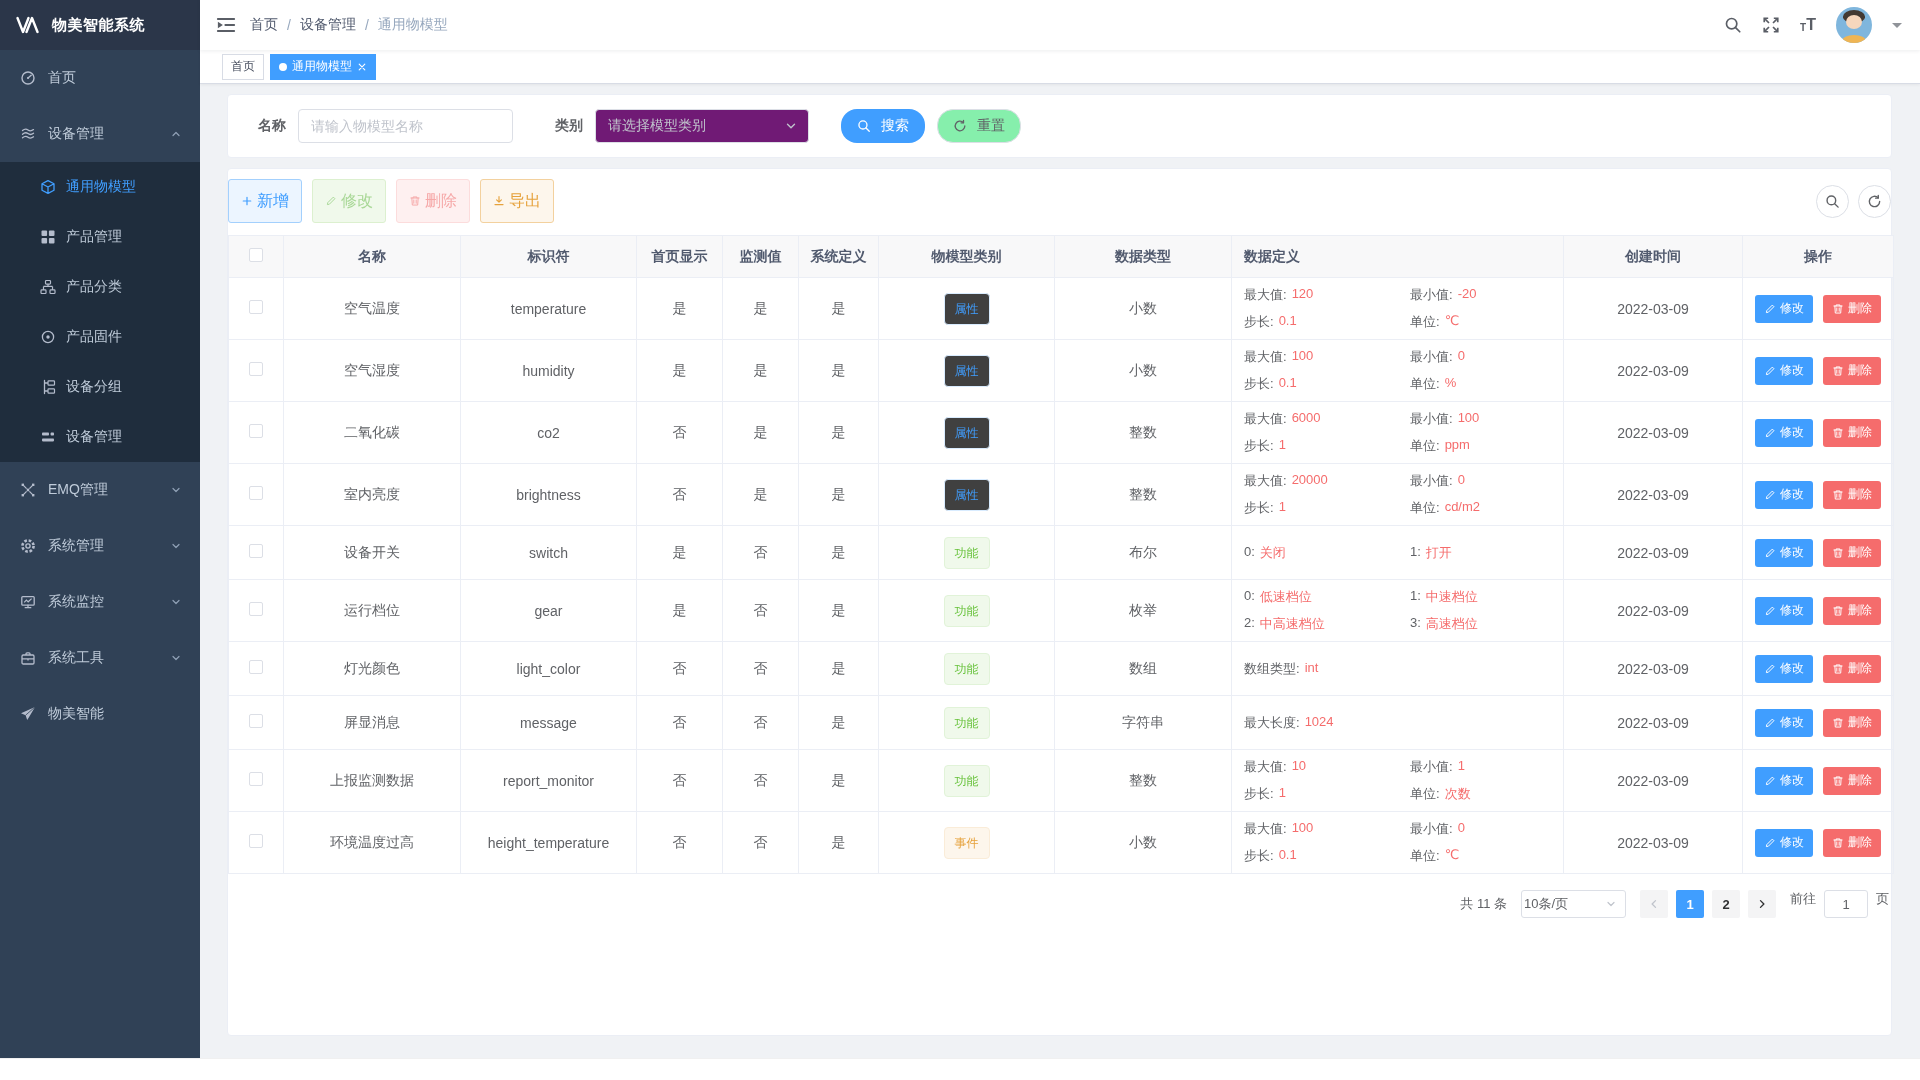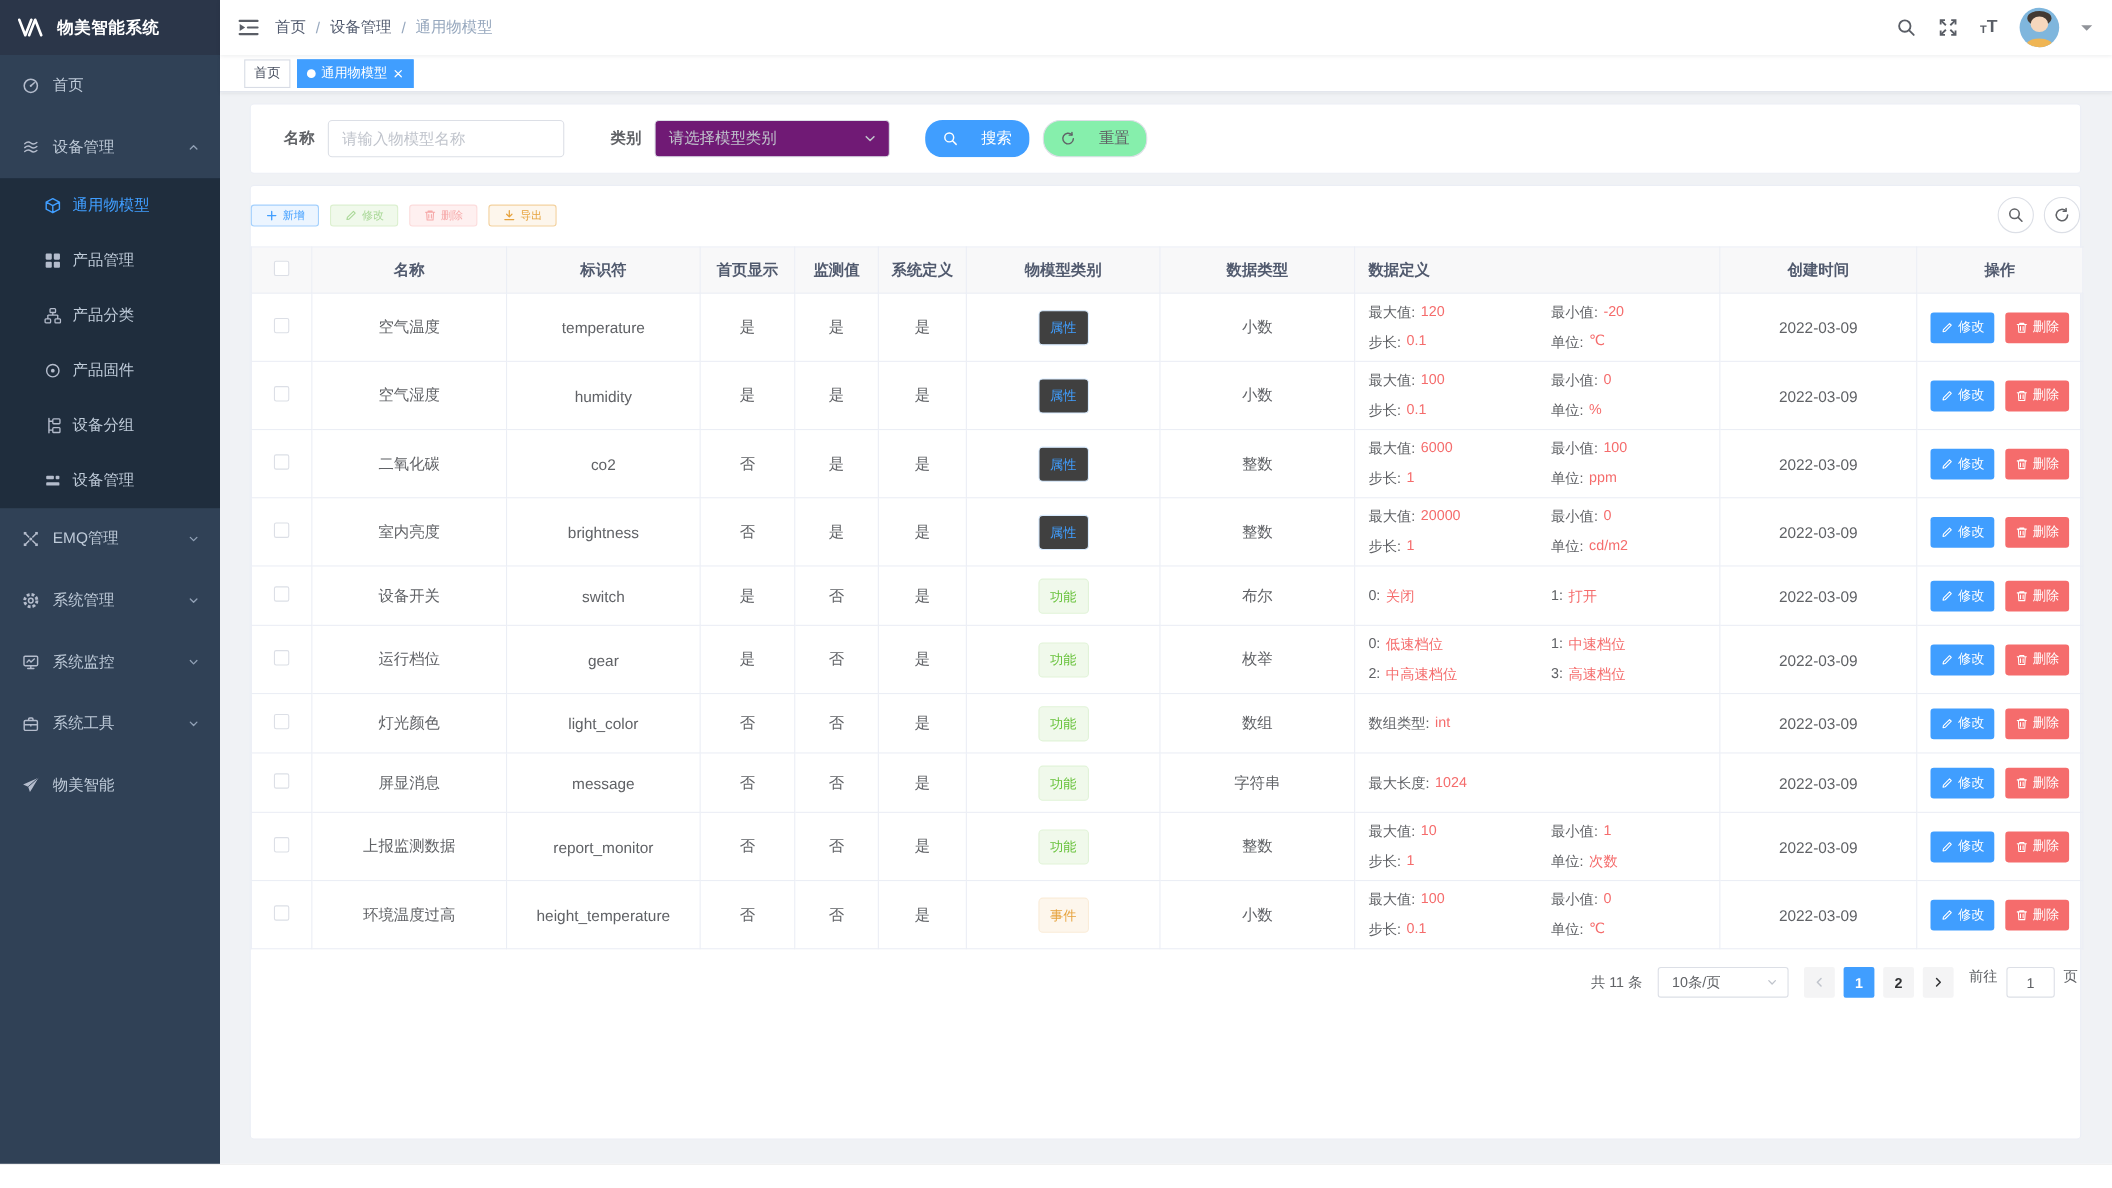"搜索" .btn { gap: 21px -> 10px }
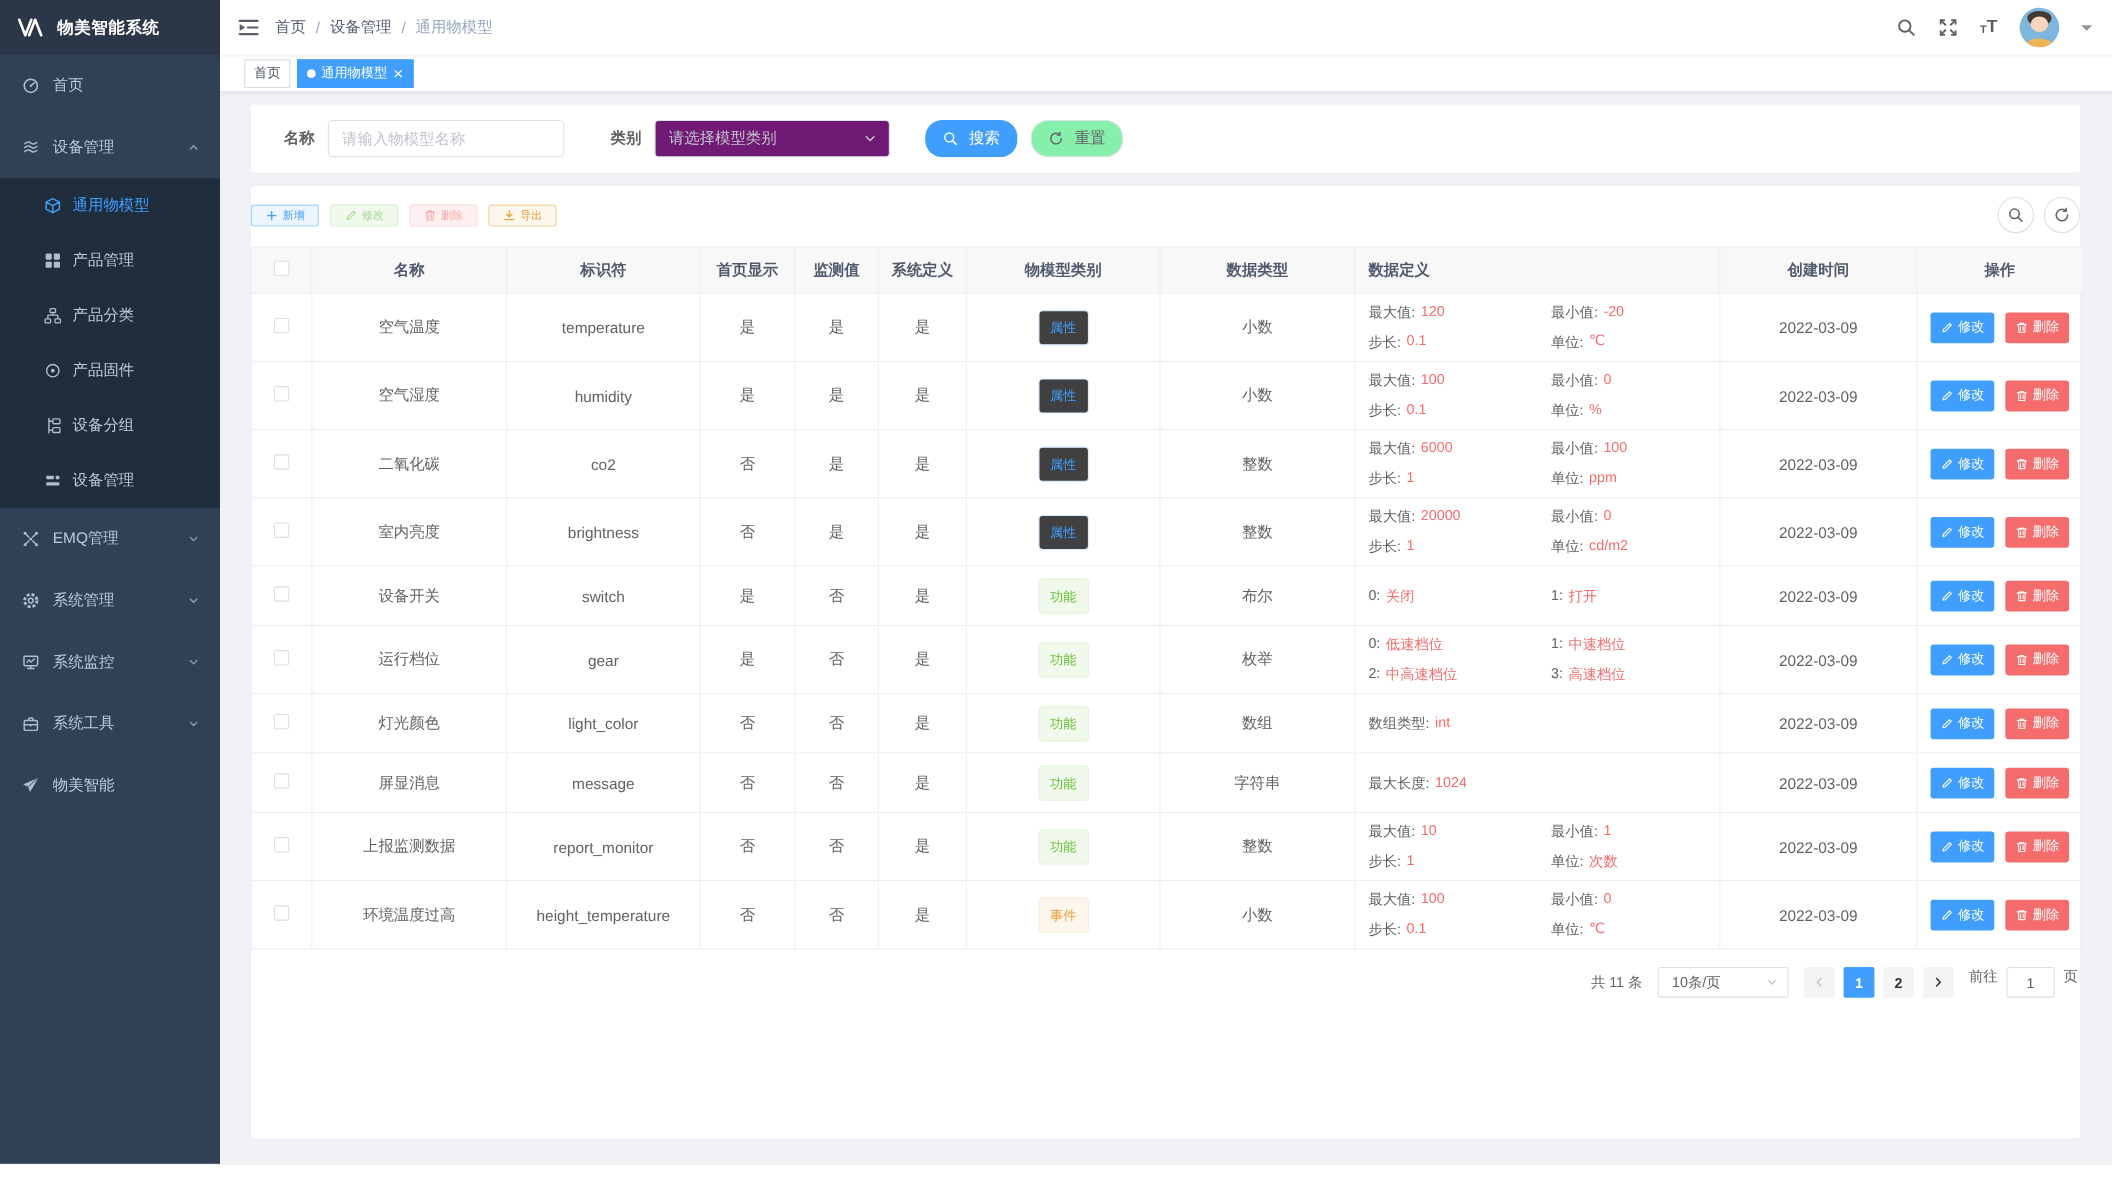"新增" .mini { font-size: 10px -> 16px; height: 20px -> 44px }
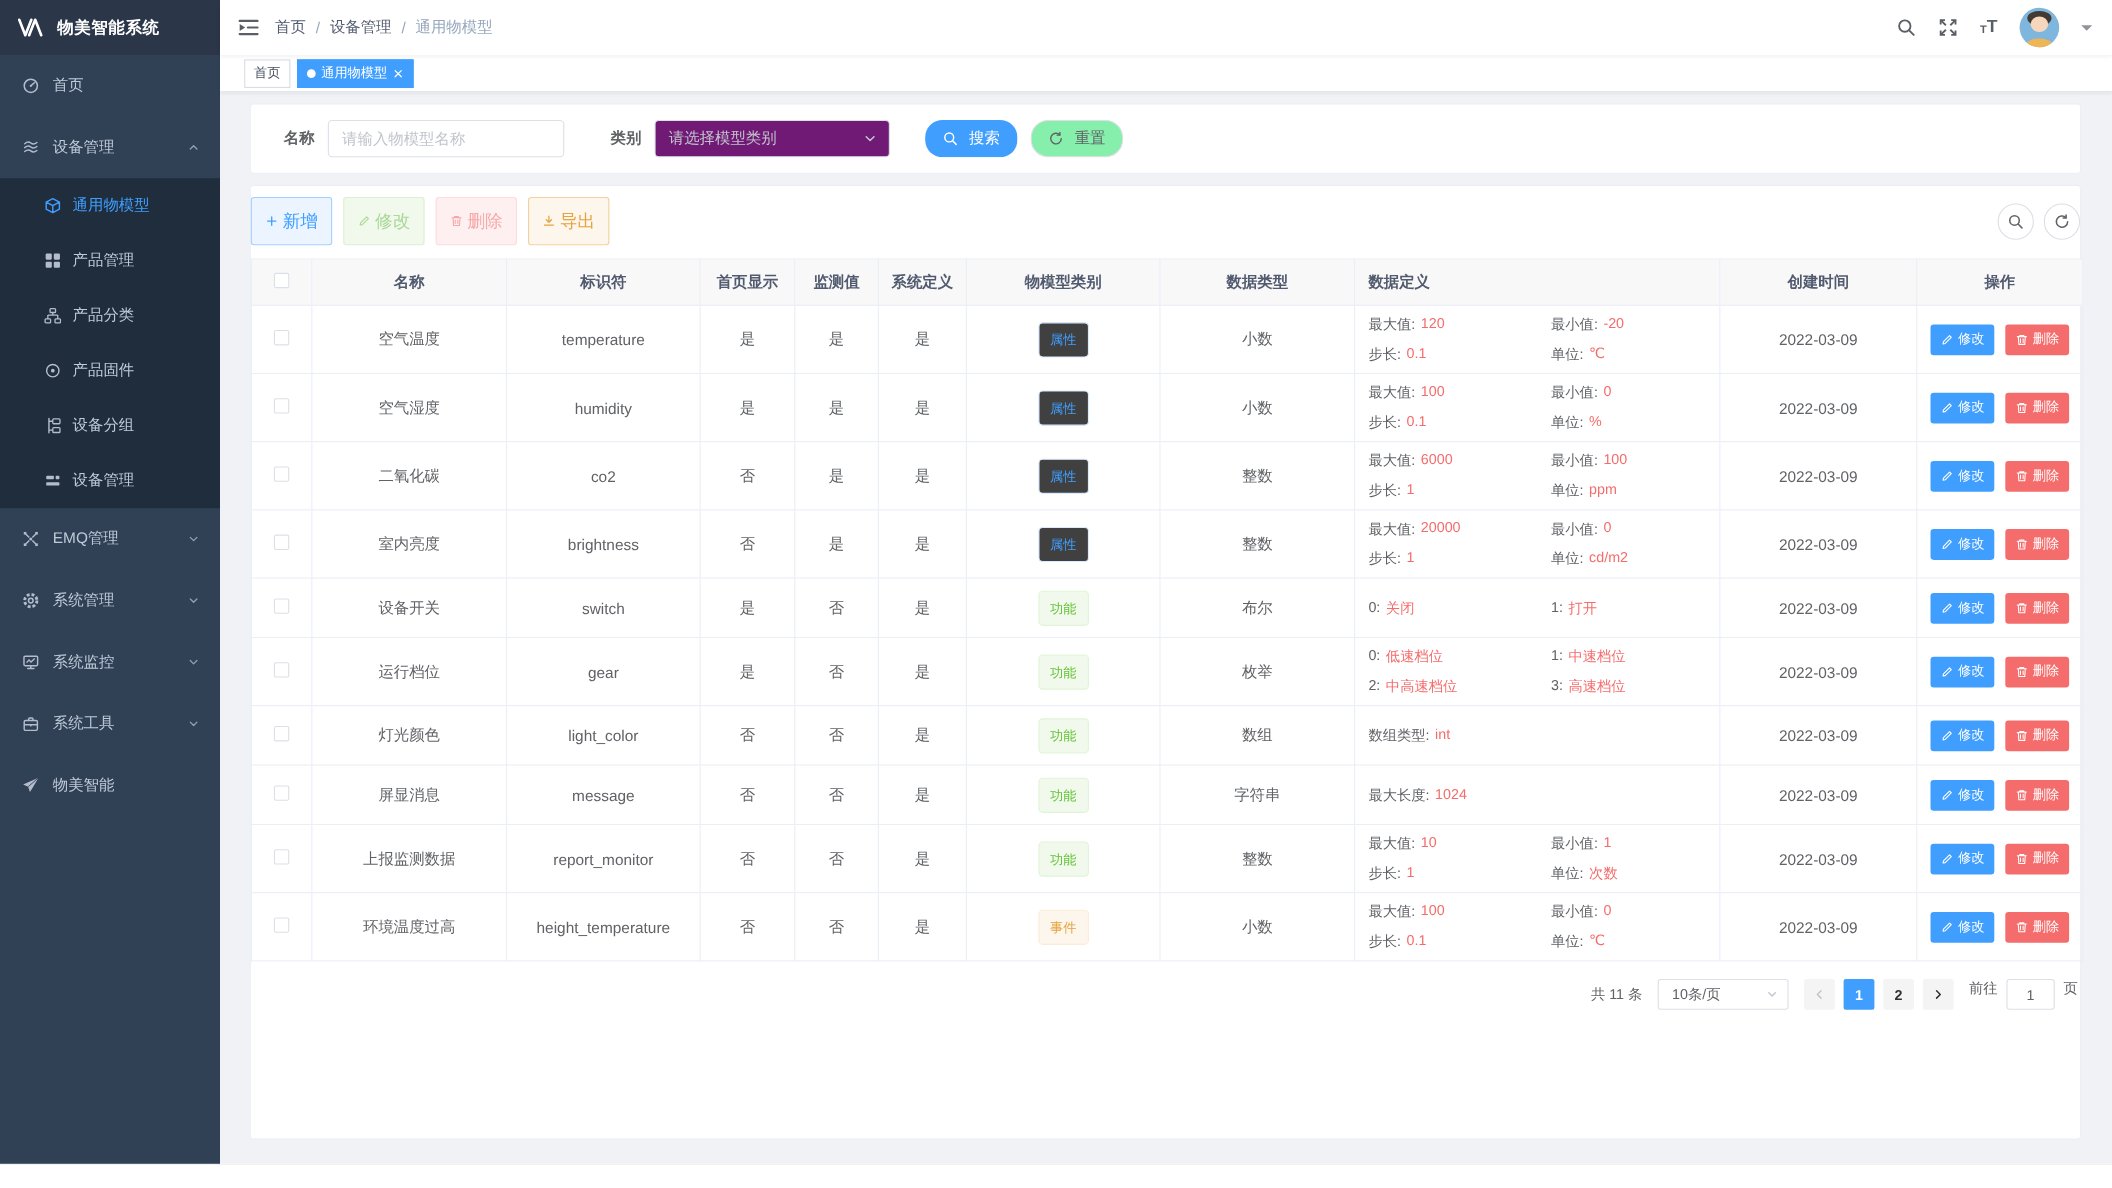"10条/页" .pg-select { padding: 0 8px 0 12px -> 0 8px 0 2px; width: 119px -> 105px }
